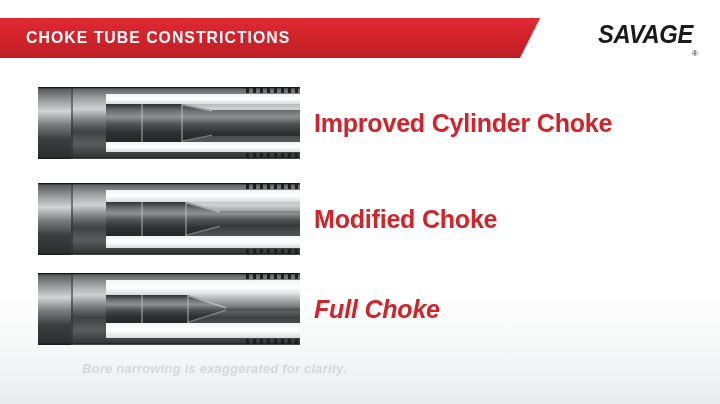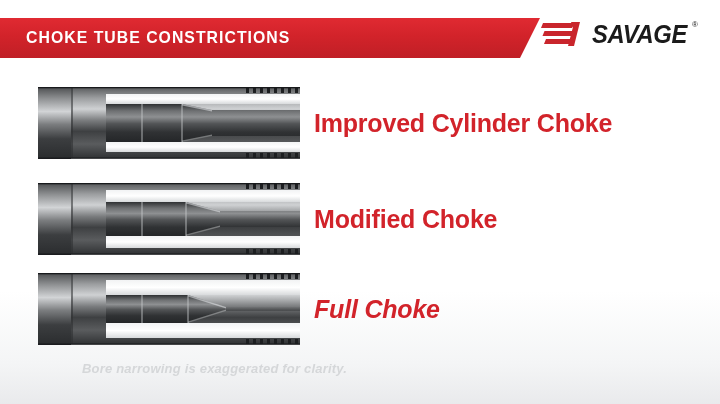"SAVAGE" #logo { align-items: flex-start -> flex-end; flex-direction: none -> column }
